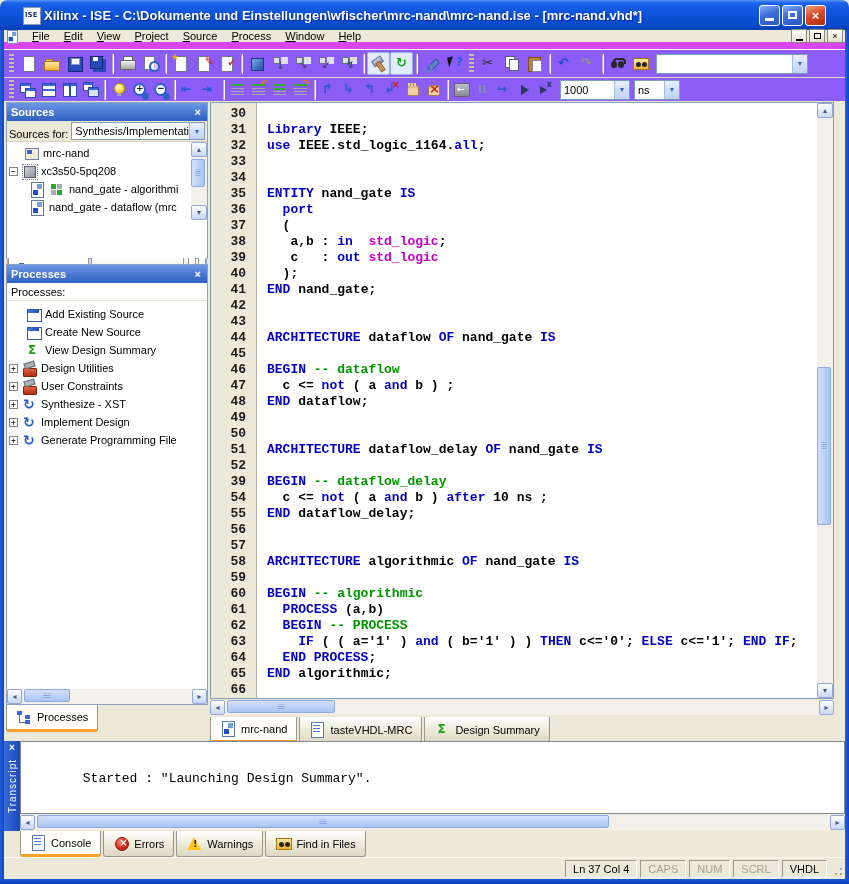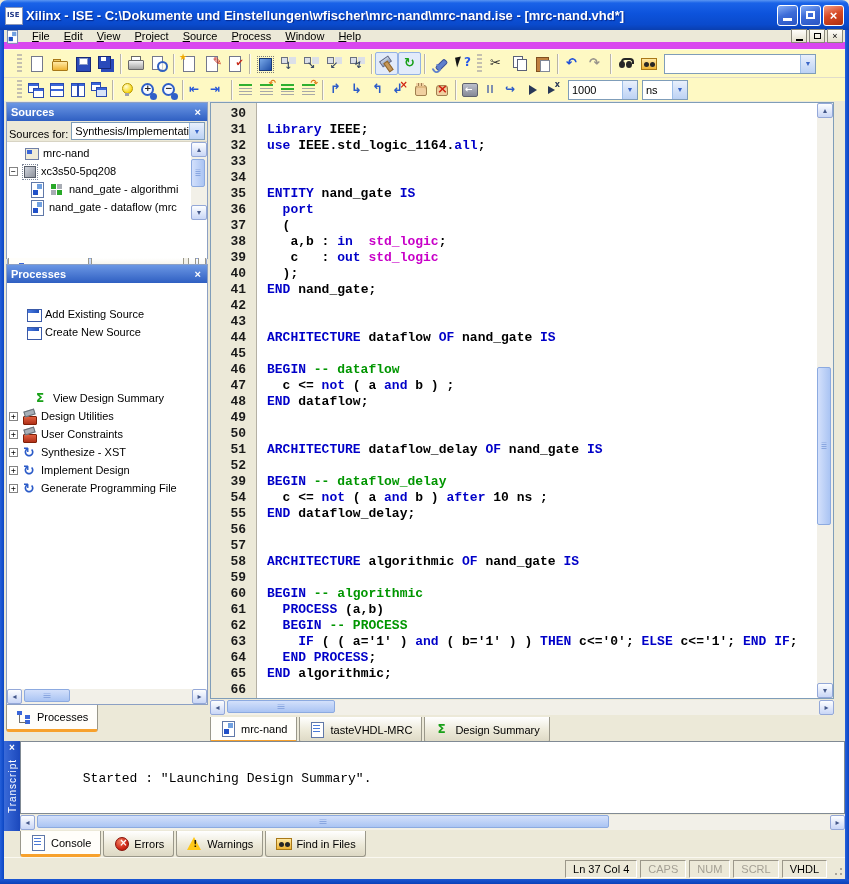"Xilinx - ISE - C:\Dokumente" .titlebar { padding: 0 5px -> 0 23px }
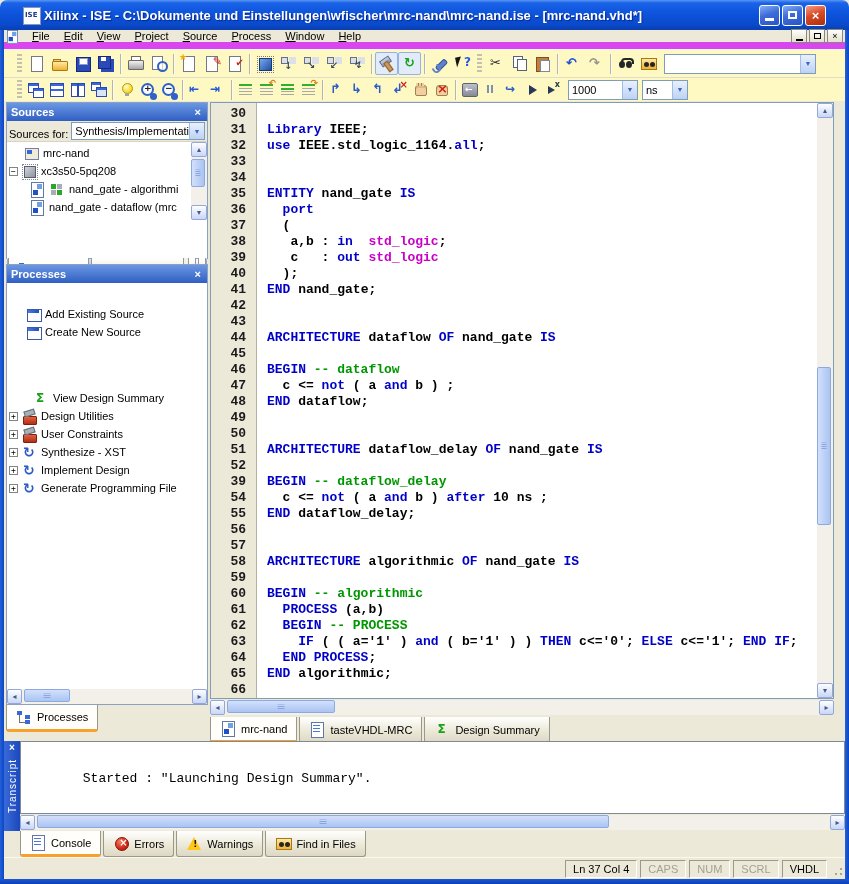"1000" .toolbar { background: #fef9c3 -> #8b5cf6; padding-left: 10px -> 2px }
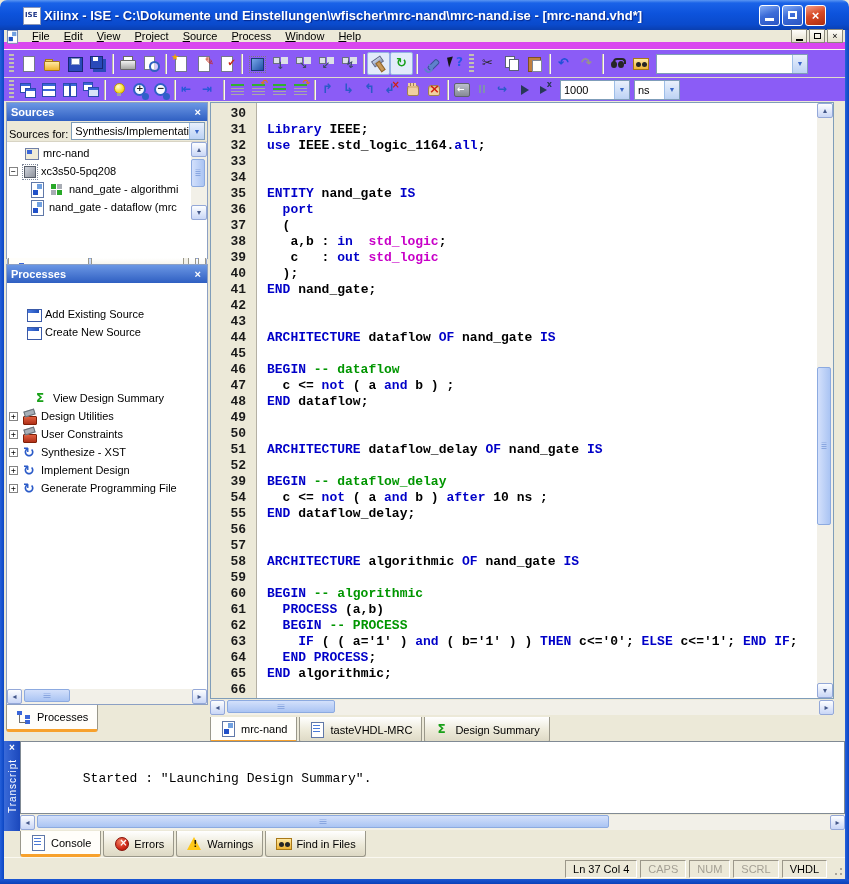"Processes:" div.proc-label { html: none -> <div> <span>Processes:</span> </div> }
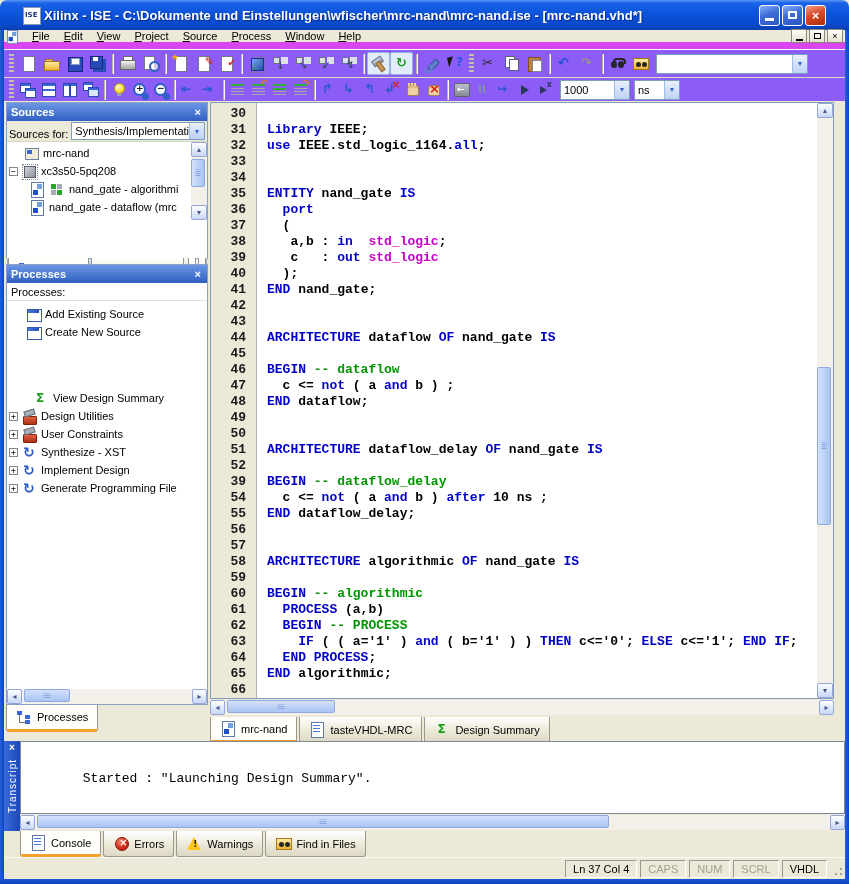"View Design Summary" div.tree-row { margin-top: 48px -> none; padding-left: 10px -> 2px }
